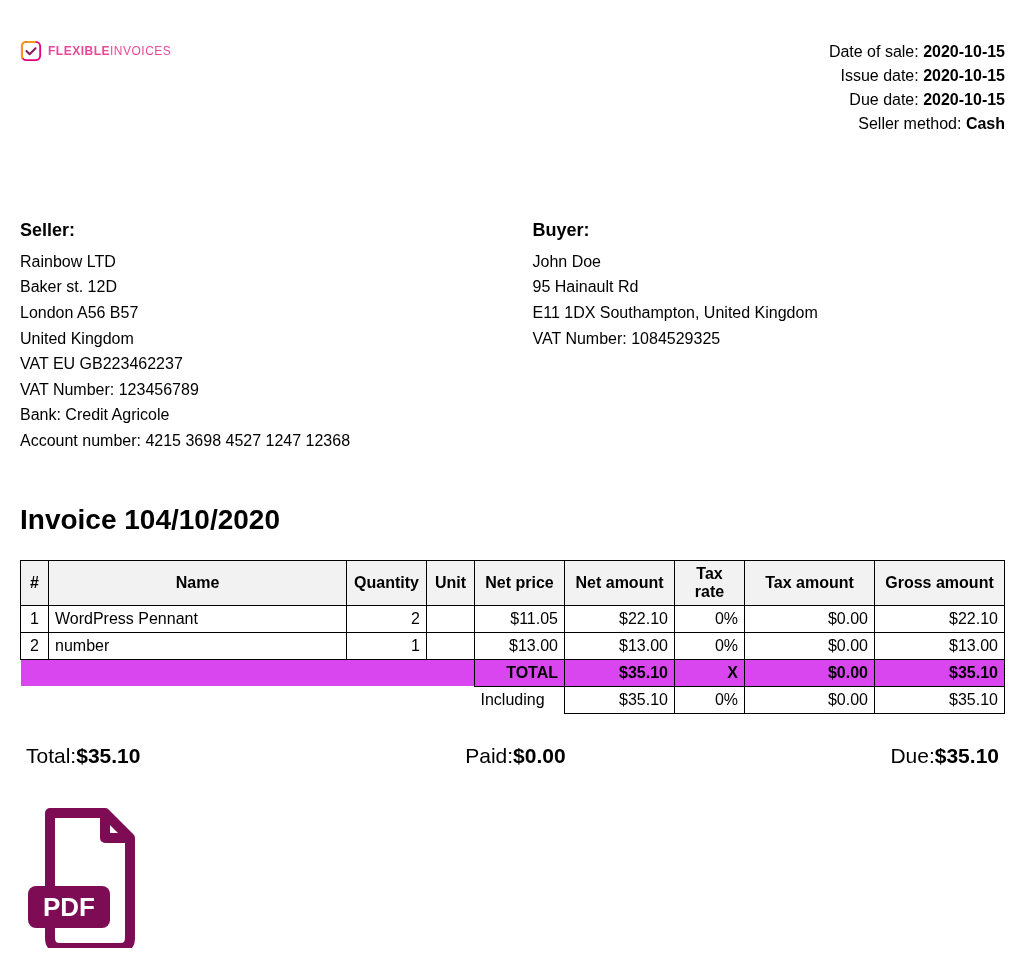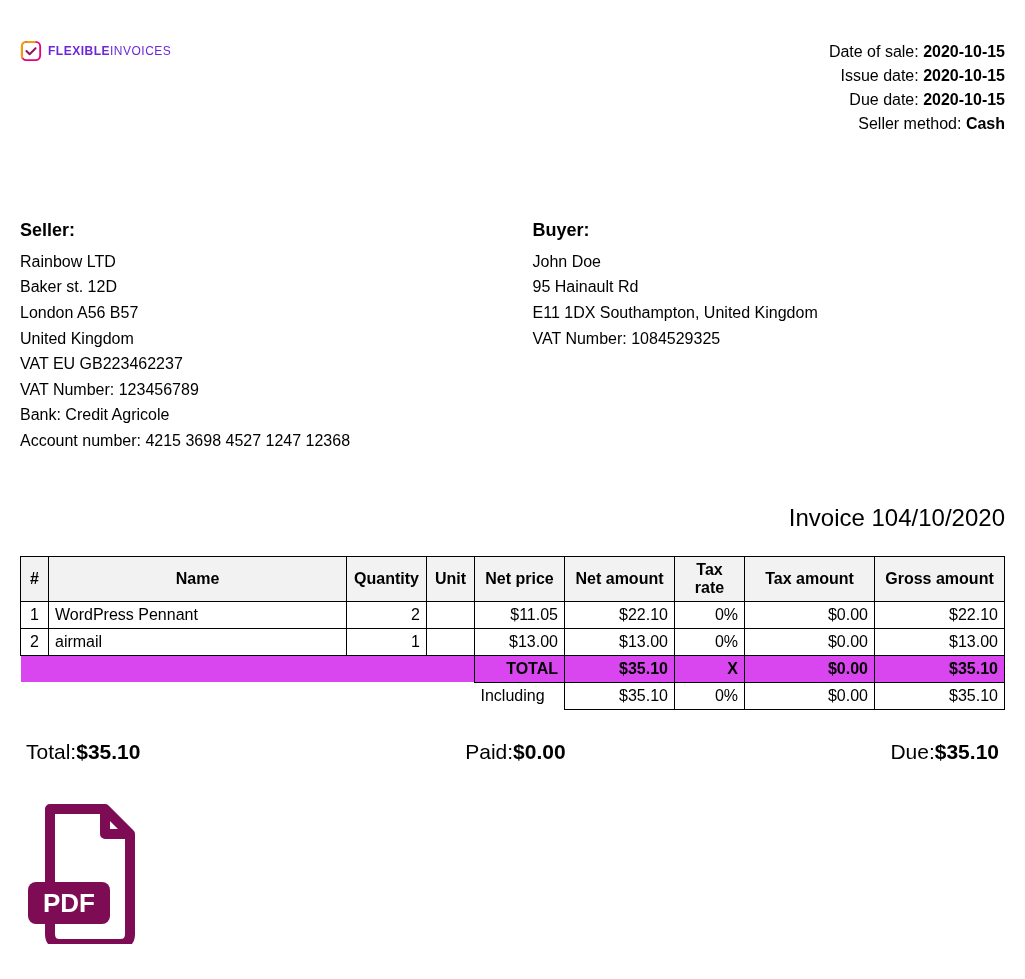"FLEXIBLEINVOICES" .logo-text { color: #6d28d9 -> #ec4899 }
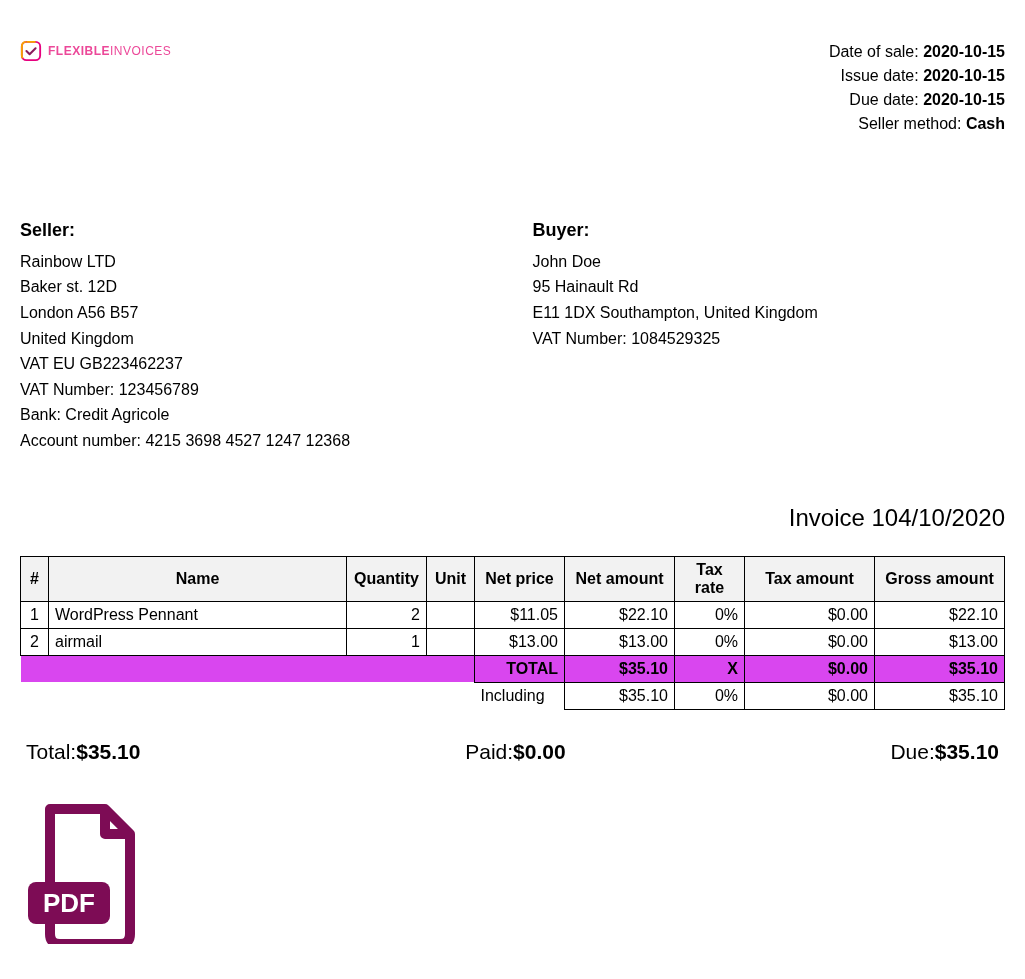"Invoice 104/10/2020" .invoice-title { font-size: 24px -> 28px; font-weight: 400 -> 700; text-align: right -> left }
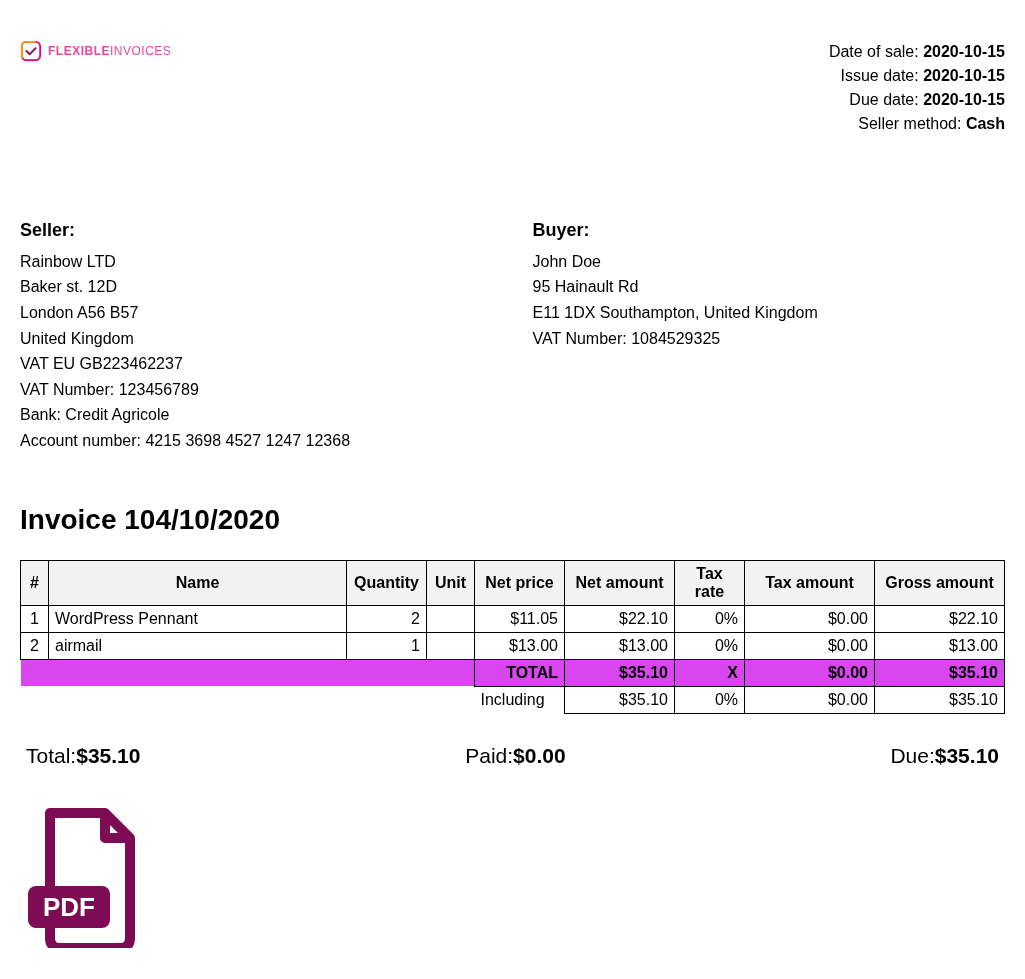"airmail" td.name { text: airmail -> number }
